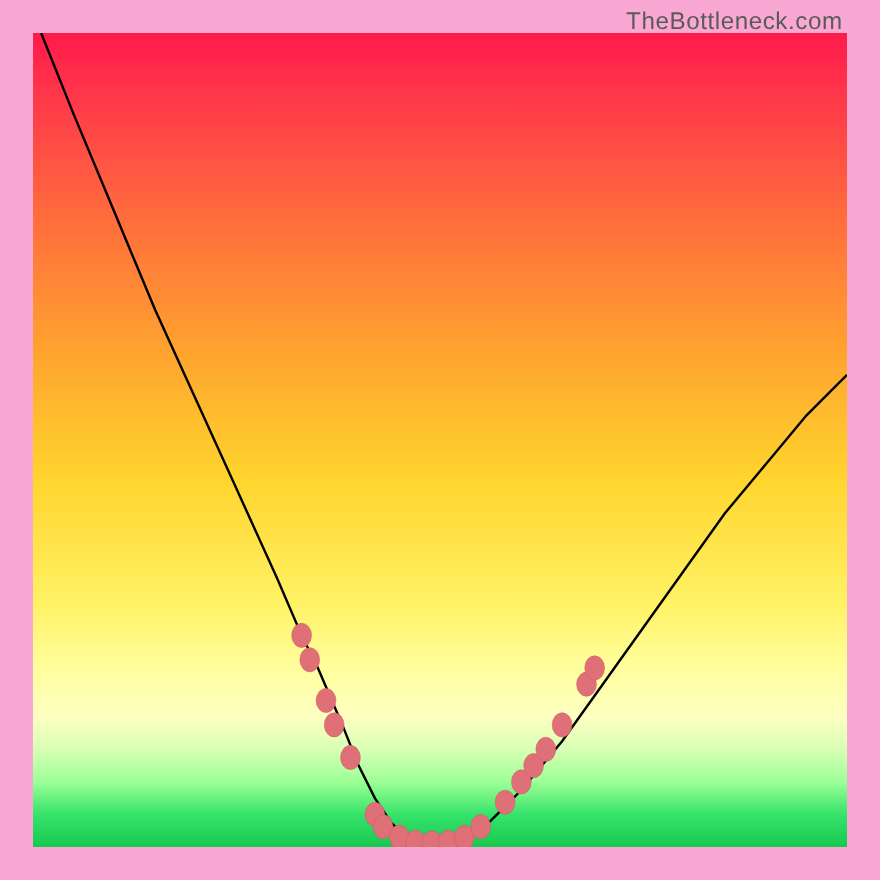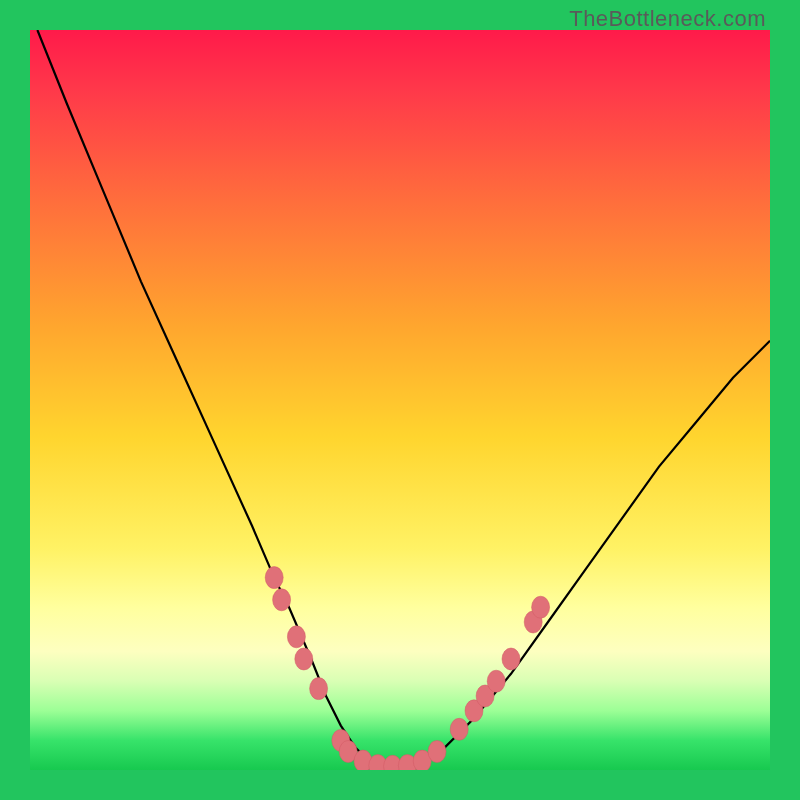"TheBottleneck.com" .frame { background: #22c55e -> #f9a8d4 }
